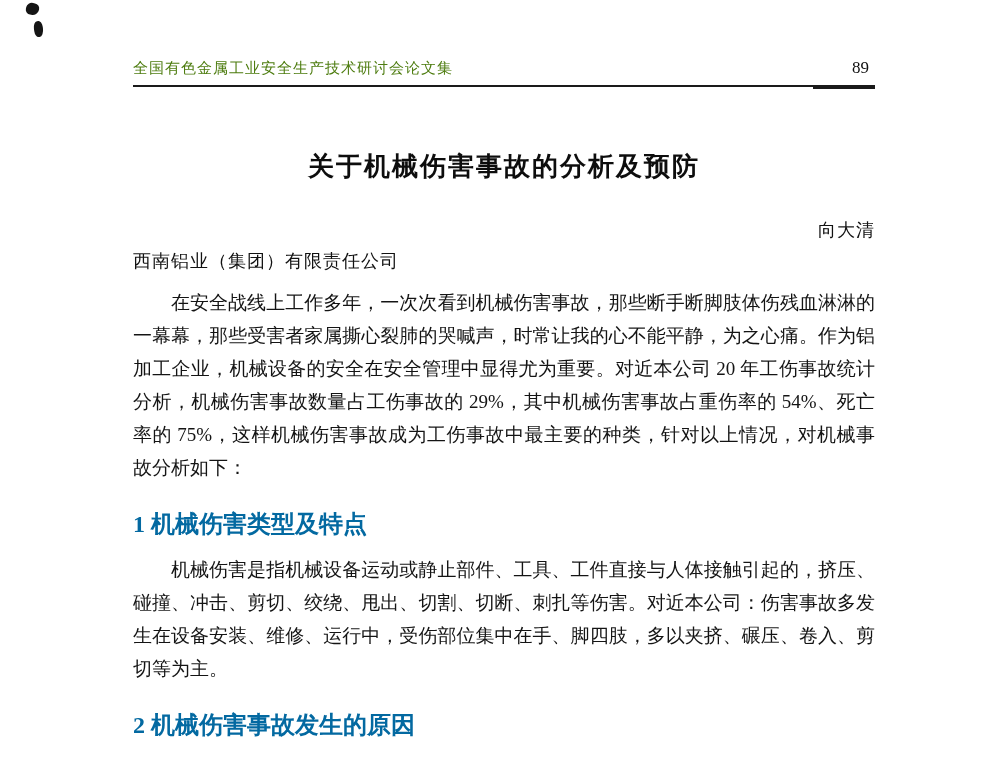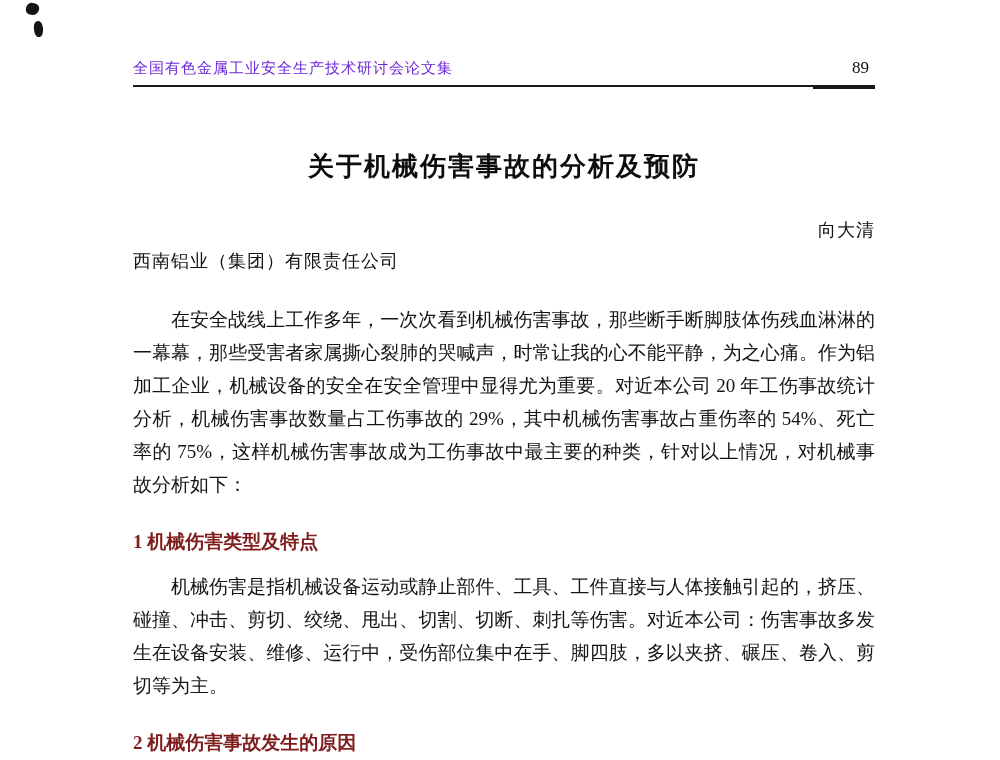"全国有色金属工业安全生产技术研讨会论文集" .header-title { color: #6d28d9 -> #4d7c0f }
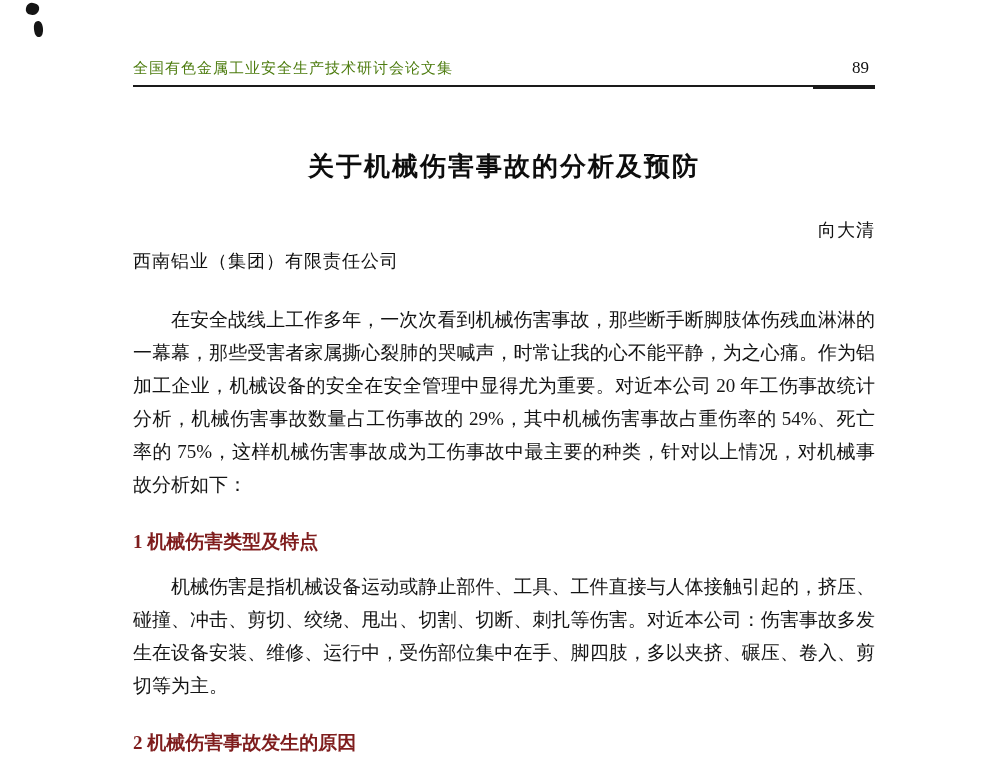"在安全战线上工作多年，一次次看到机械伤害事故，那些断手断脚肢体伤残血淋淋的一幕幕" p.intro { margin-top: 30px -> 13px }
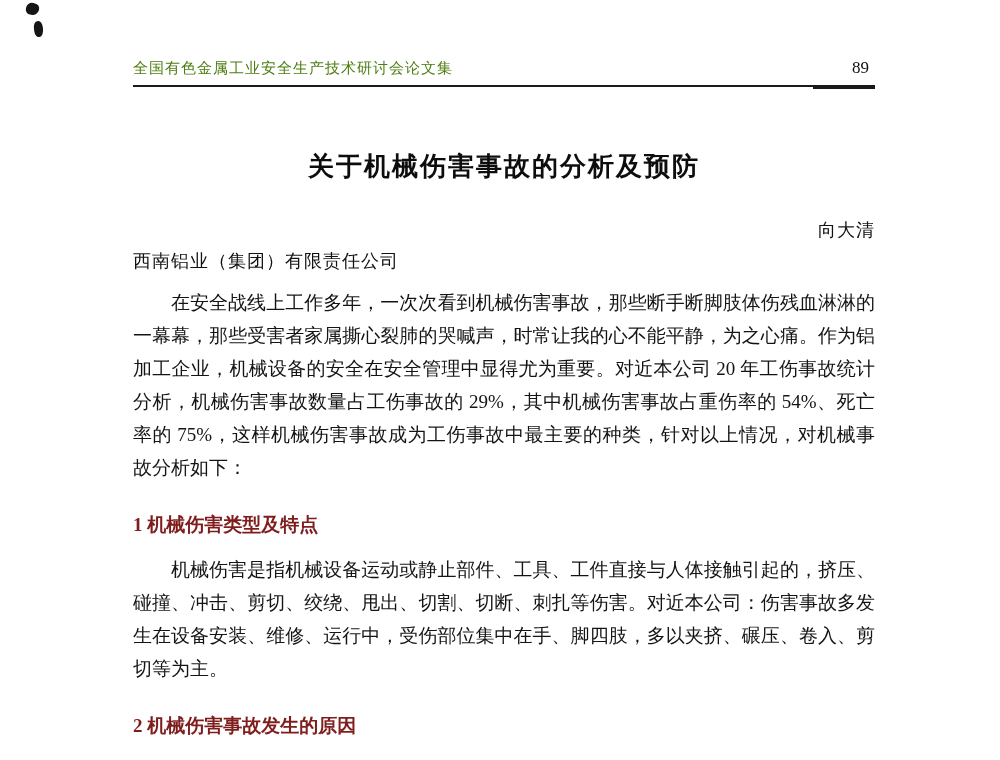"1 机械伤害类型及特点" h2.sec-heading { color: #7f1d1d -> #0369a1; font-size: 19px -> 24px }
